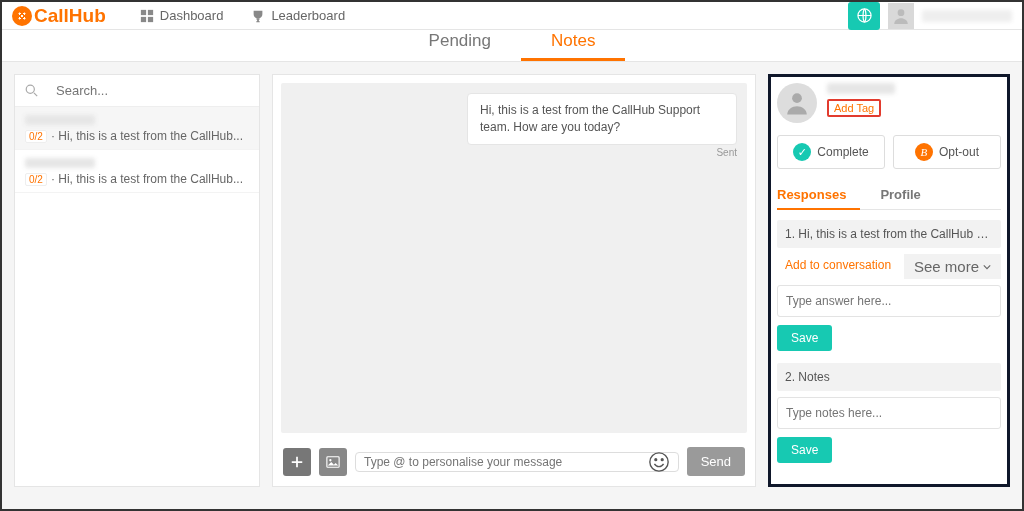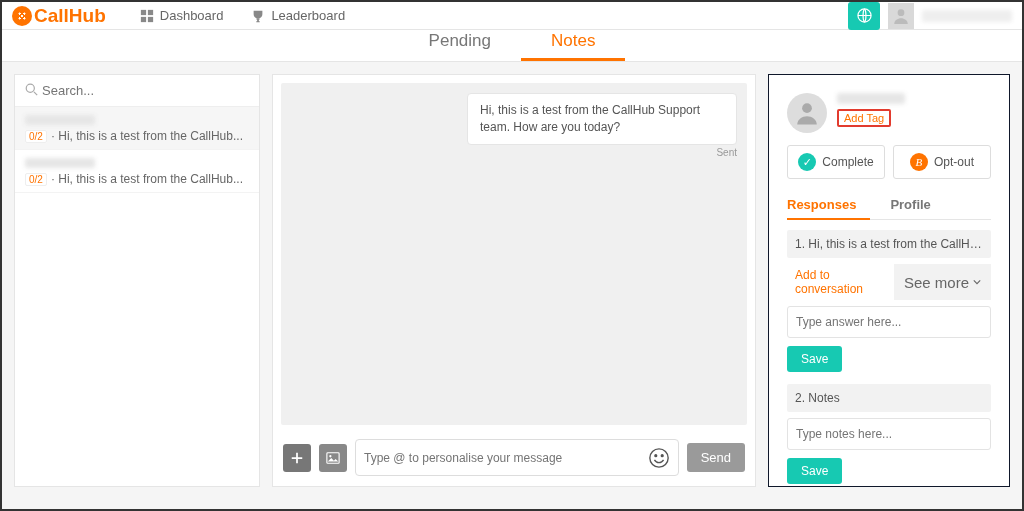"Search..." .search-row { align-items: none -> center; gap: 4px -> 18px }
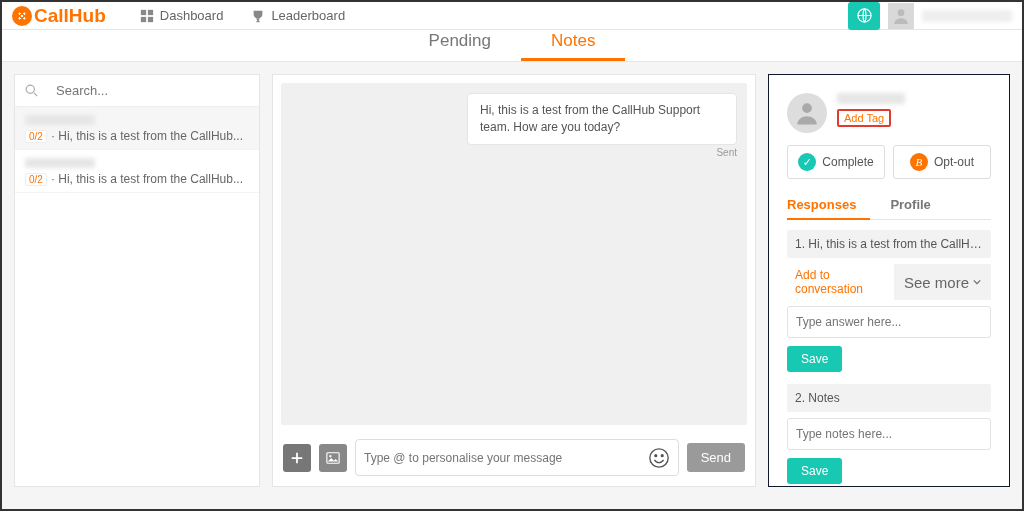"Add Tag" .right { border: 1px solid #0f172a -> 3px solid #0f172a; padding: 18px -> 6px }
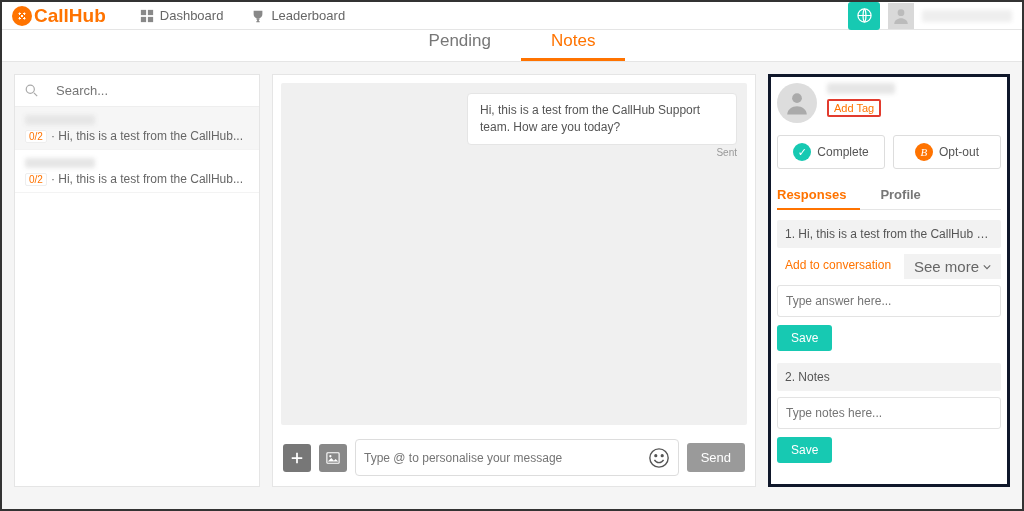"Type @ to personalise your" .msg-input-wrap { height: 37px -> 20px }
